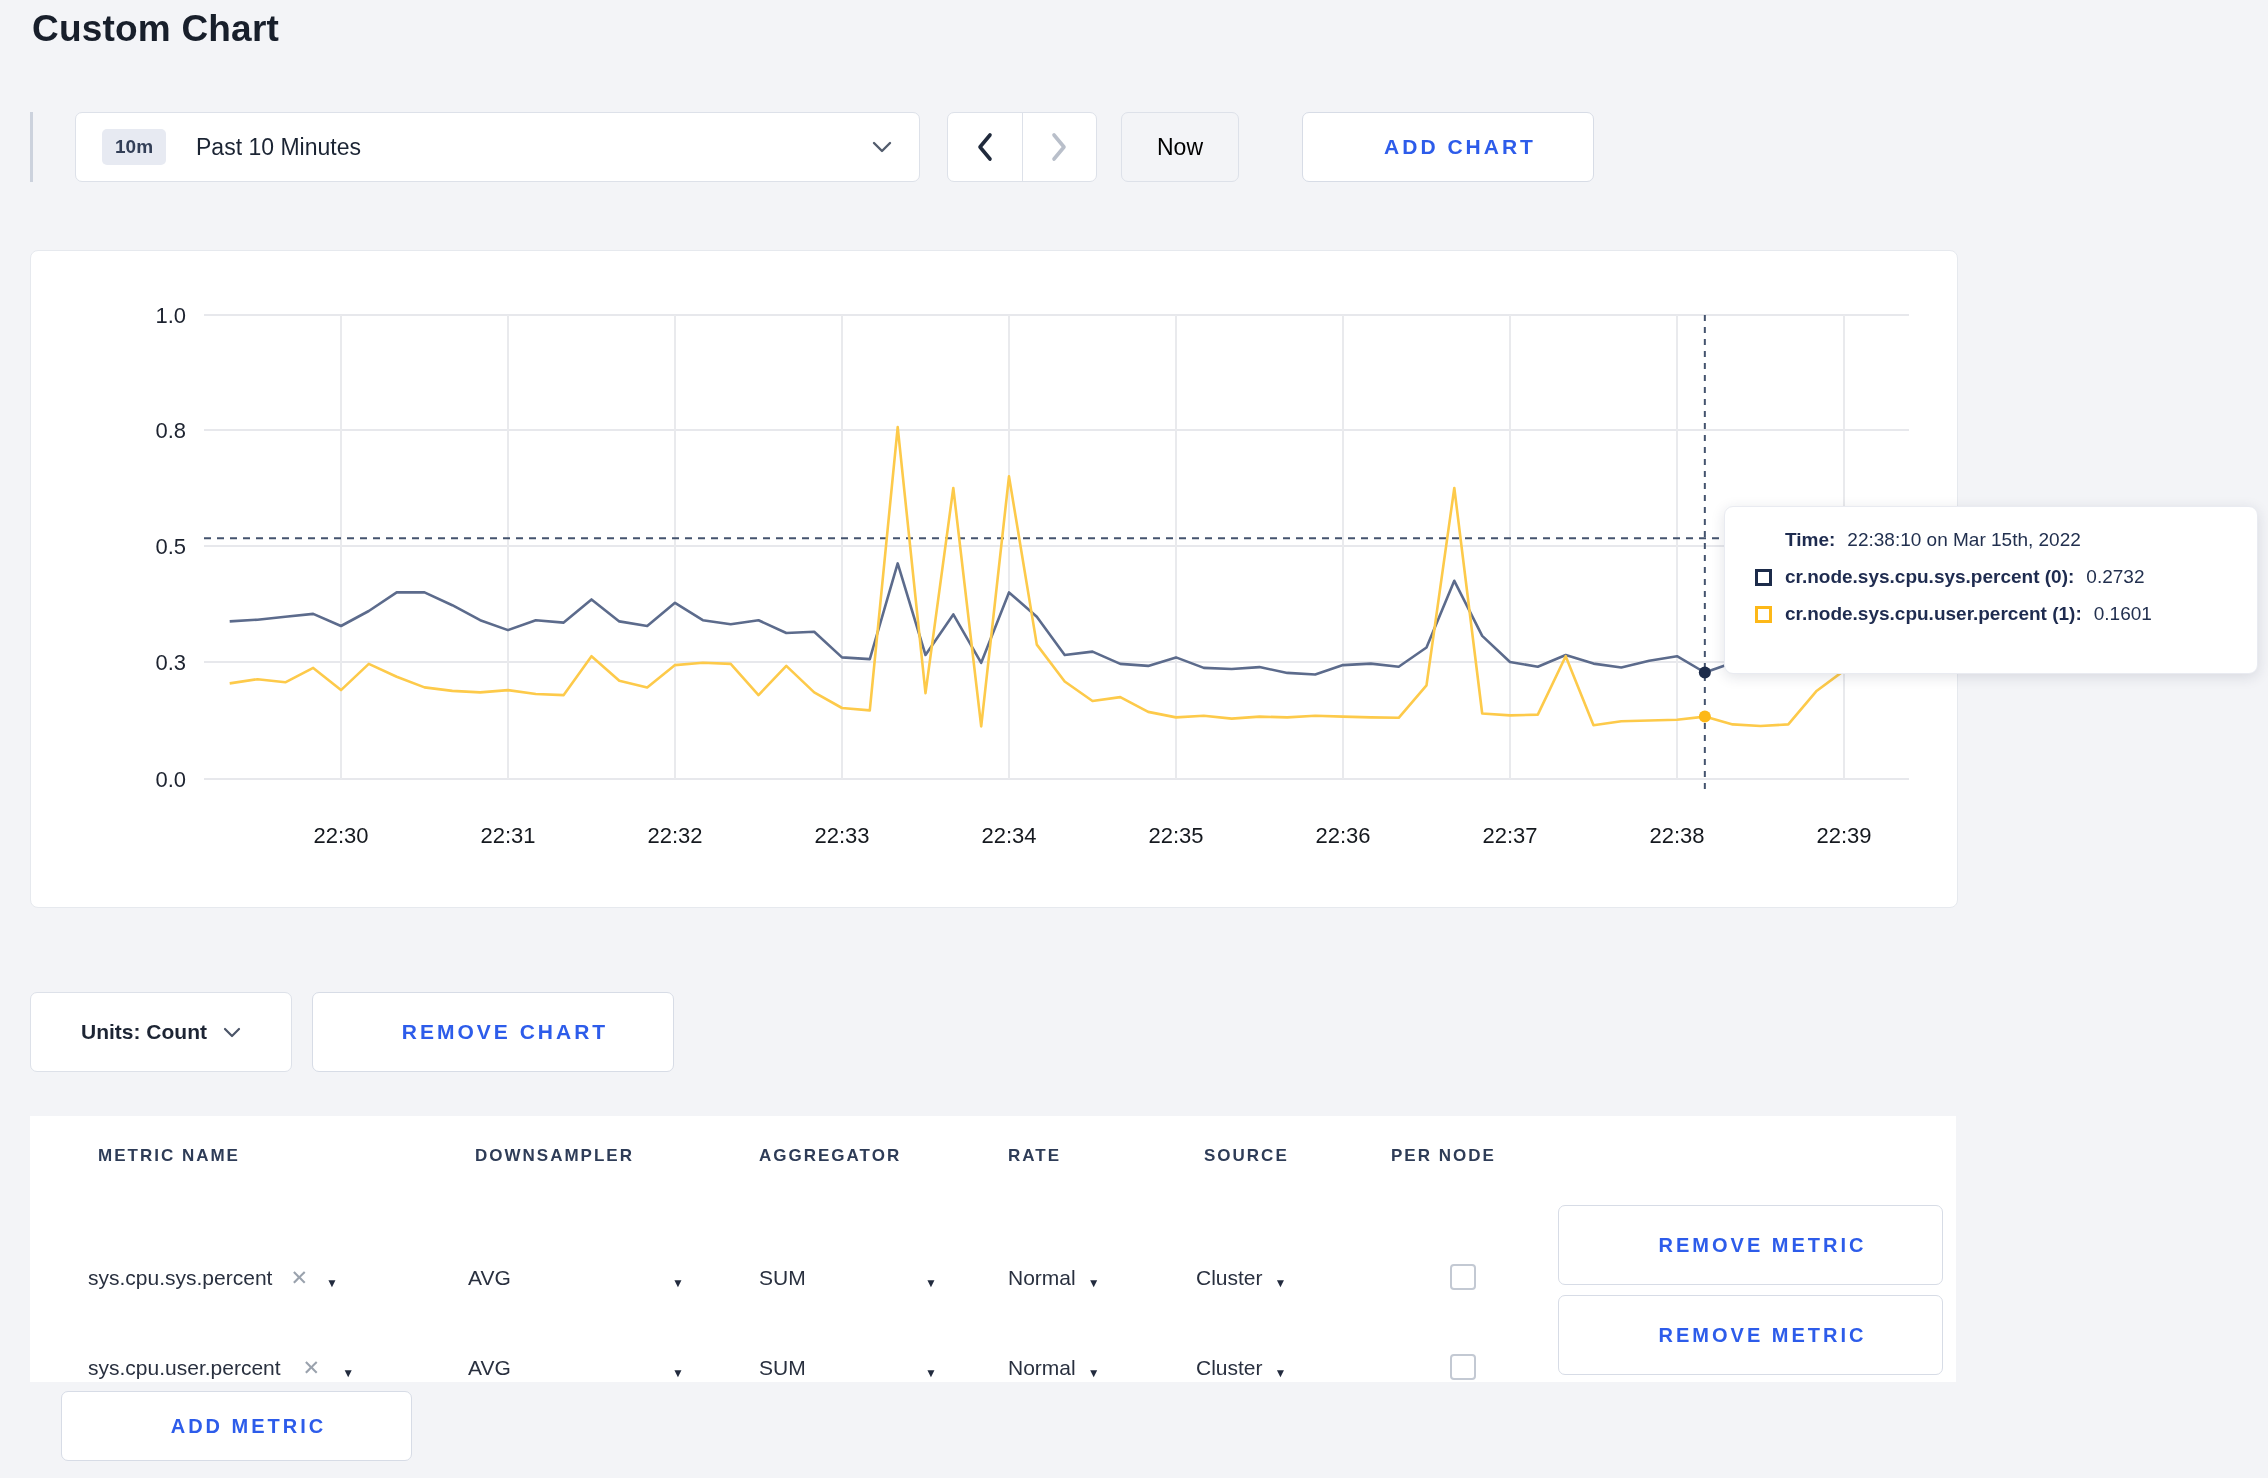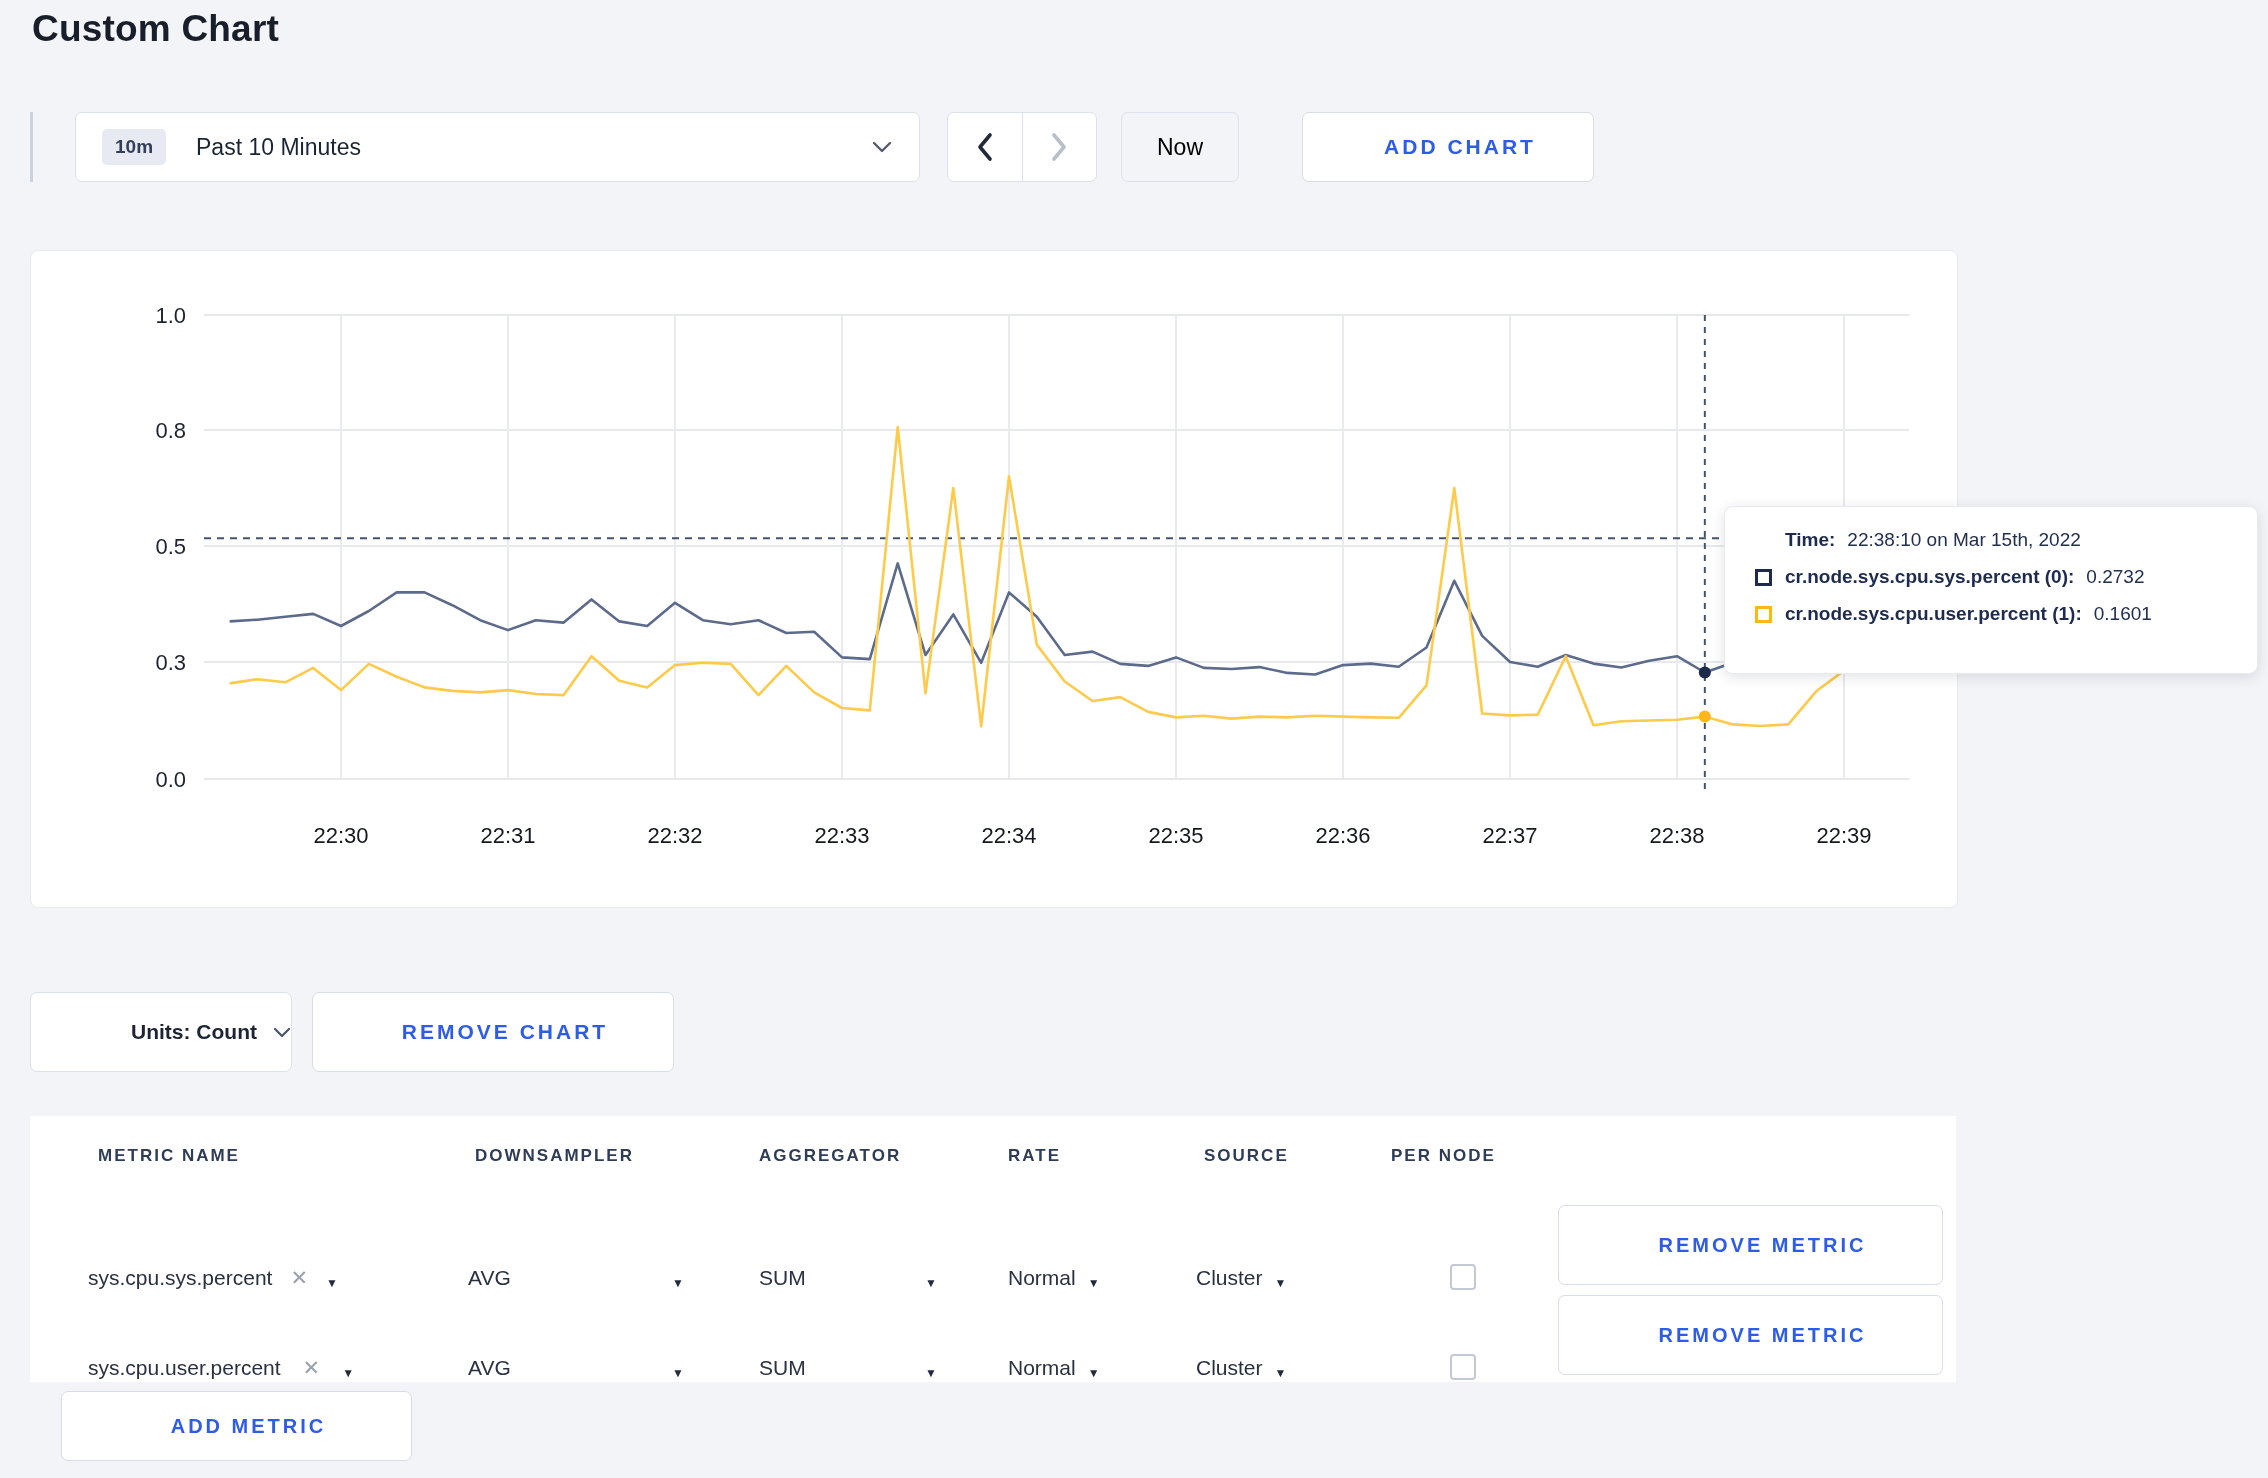"Units: Count" .units-box { justify-content: flex-end -> center }
